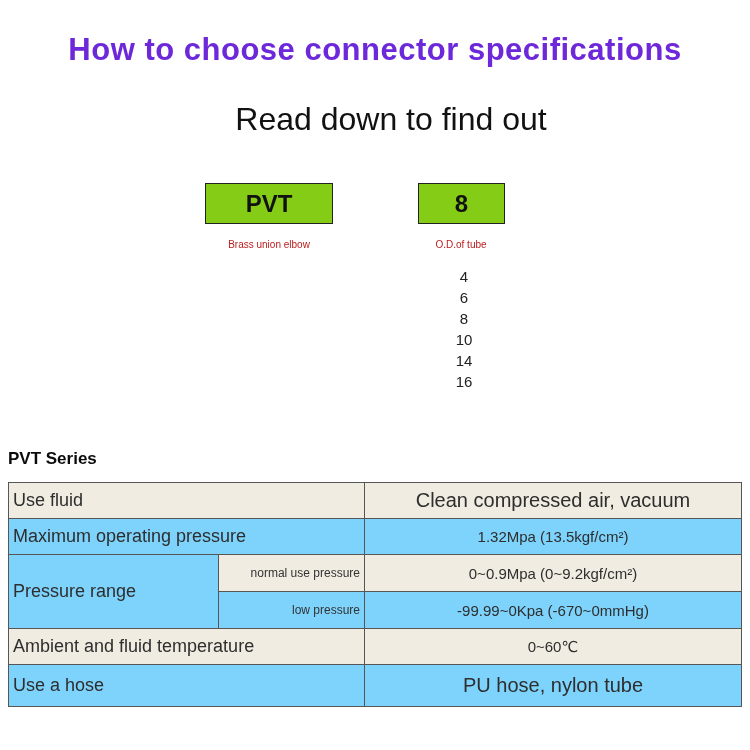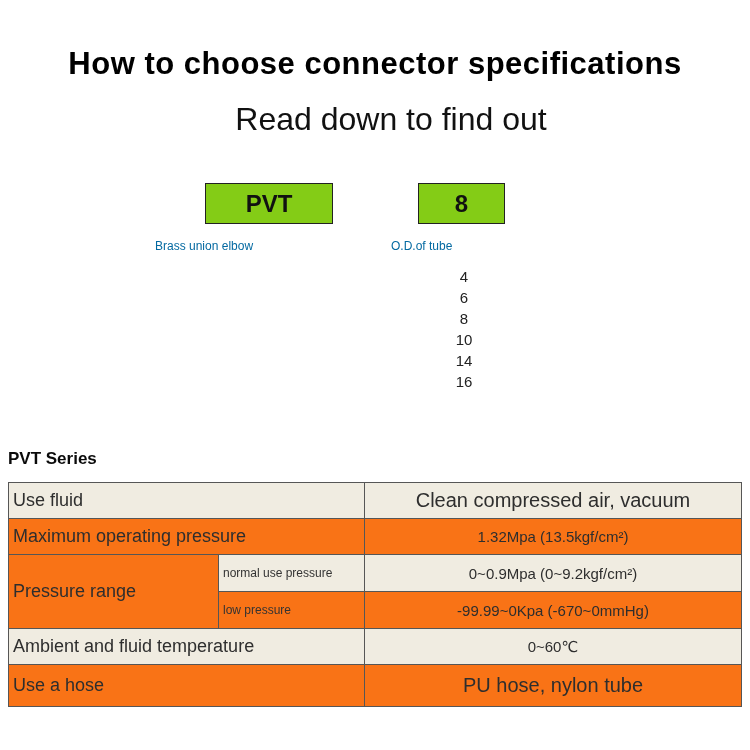"How to choose connector specifications" .title { color: #000000 -> #6d28d9; top: 46px -> 32px }
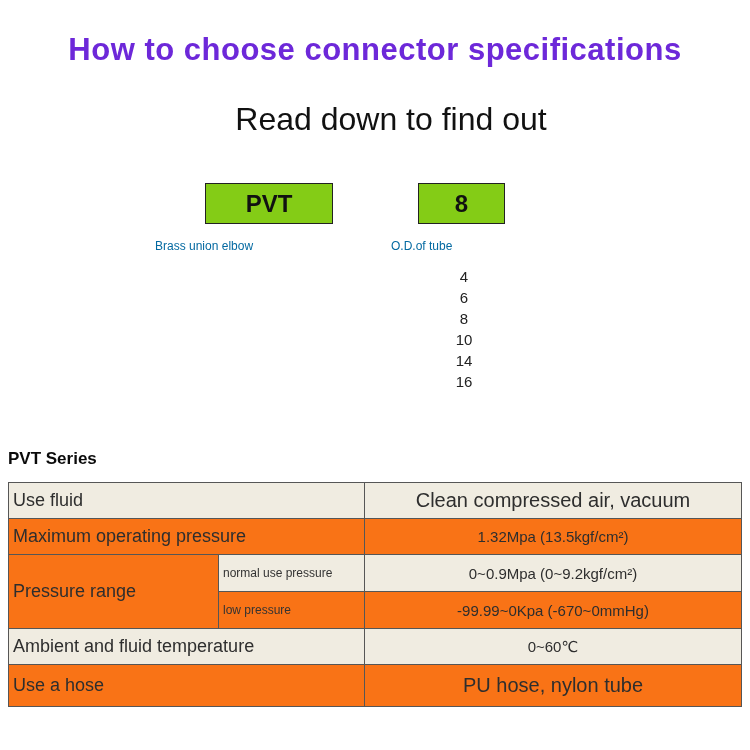"Brass union elbow" .box-label { color: #0369a1 -> #b91c1c; font-size: 12px -> 10px; text-align: left -> center }
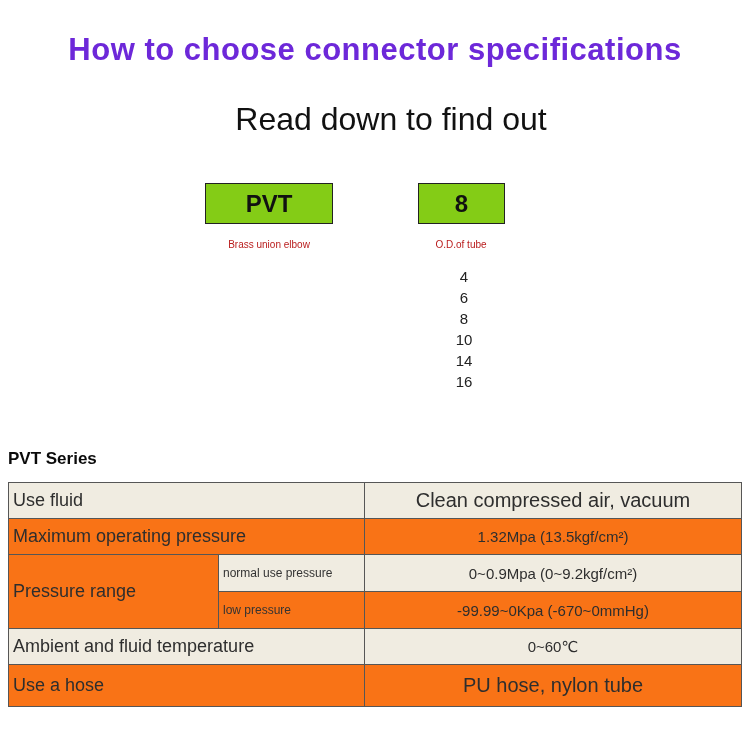"Maximum operating pressure" .white { background: #f97316 -> #7dd3fc }
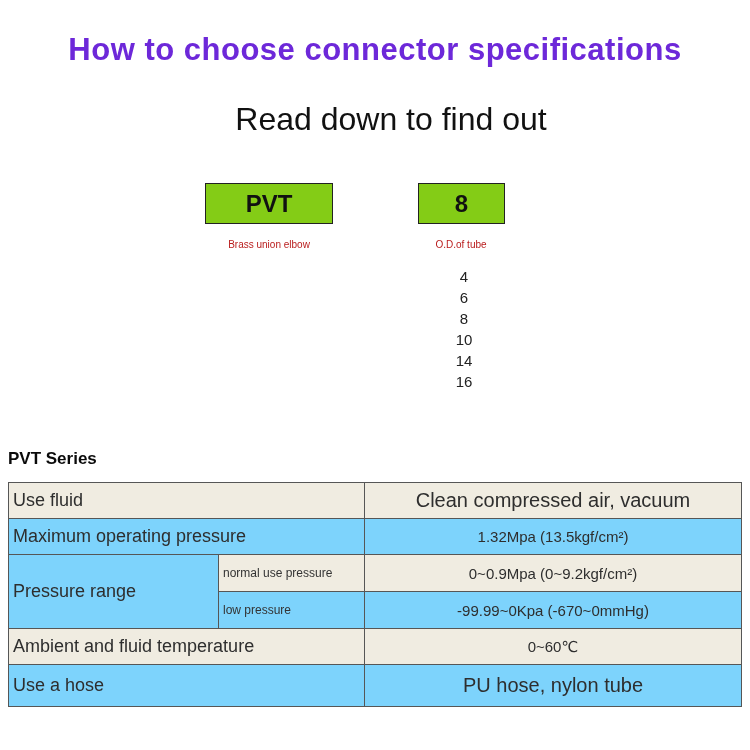"normal use pressure" .sub-cell { text-align: left -> right }
